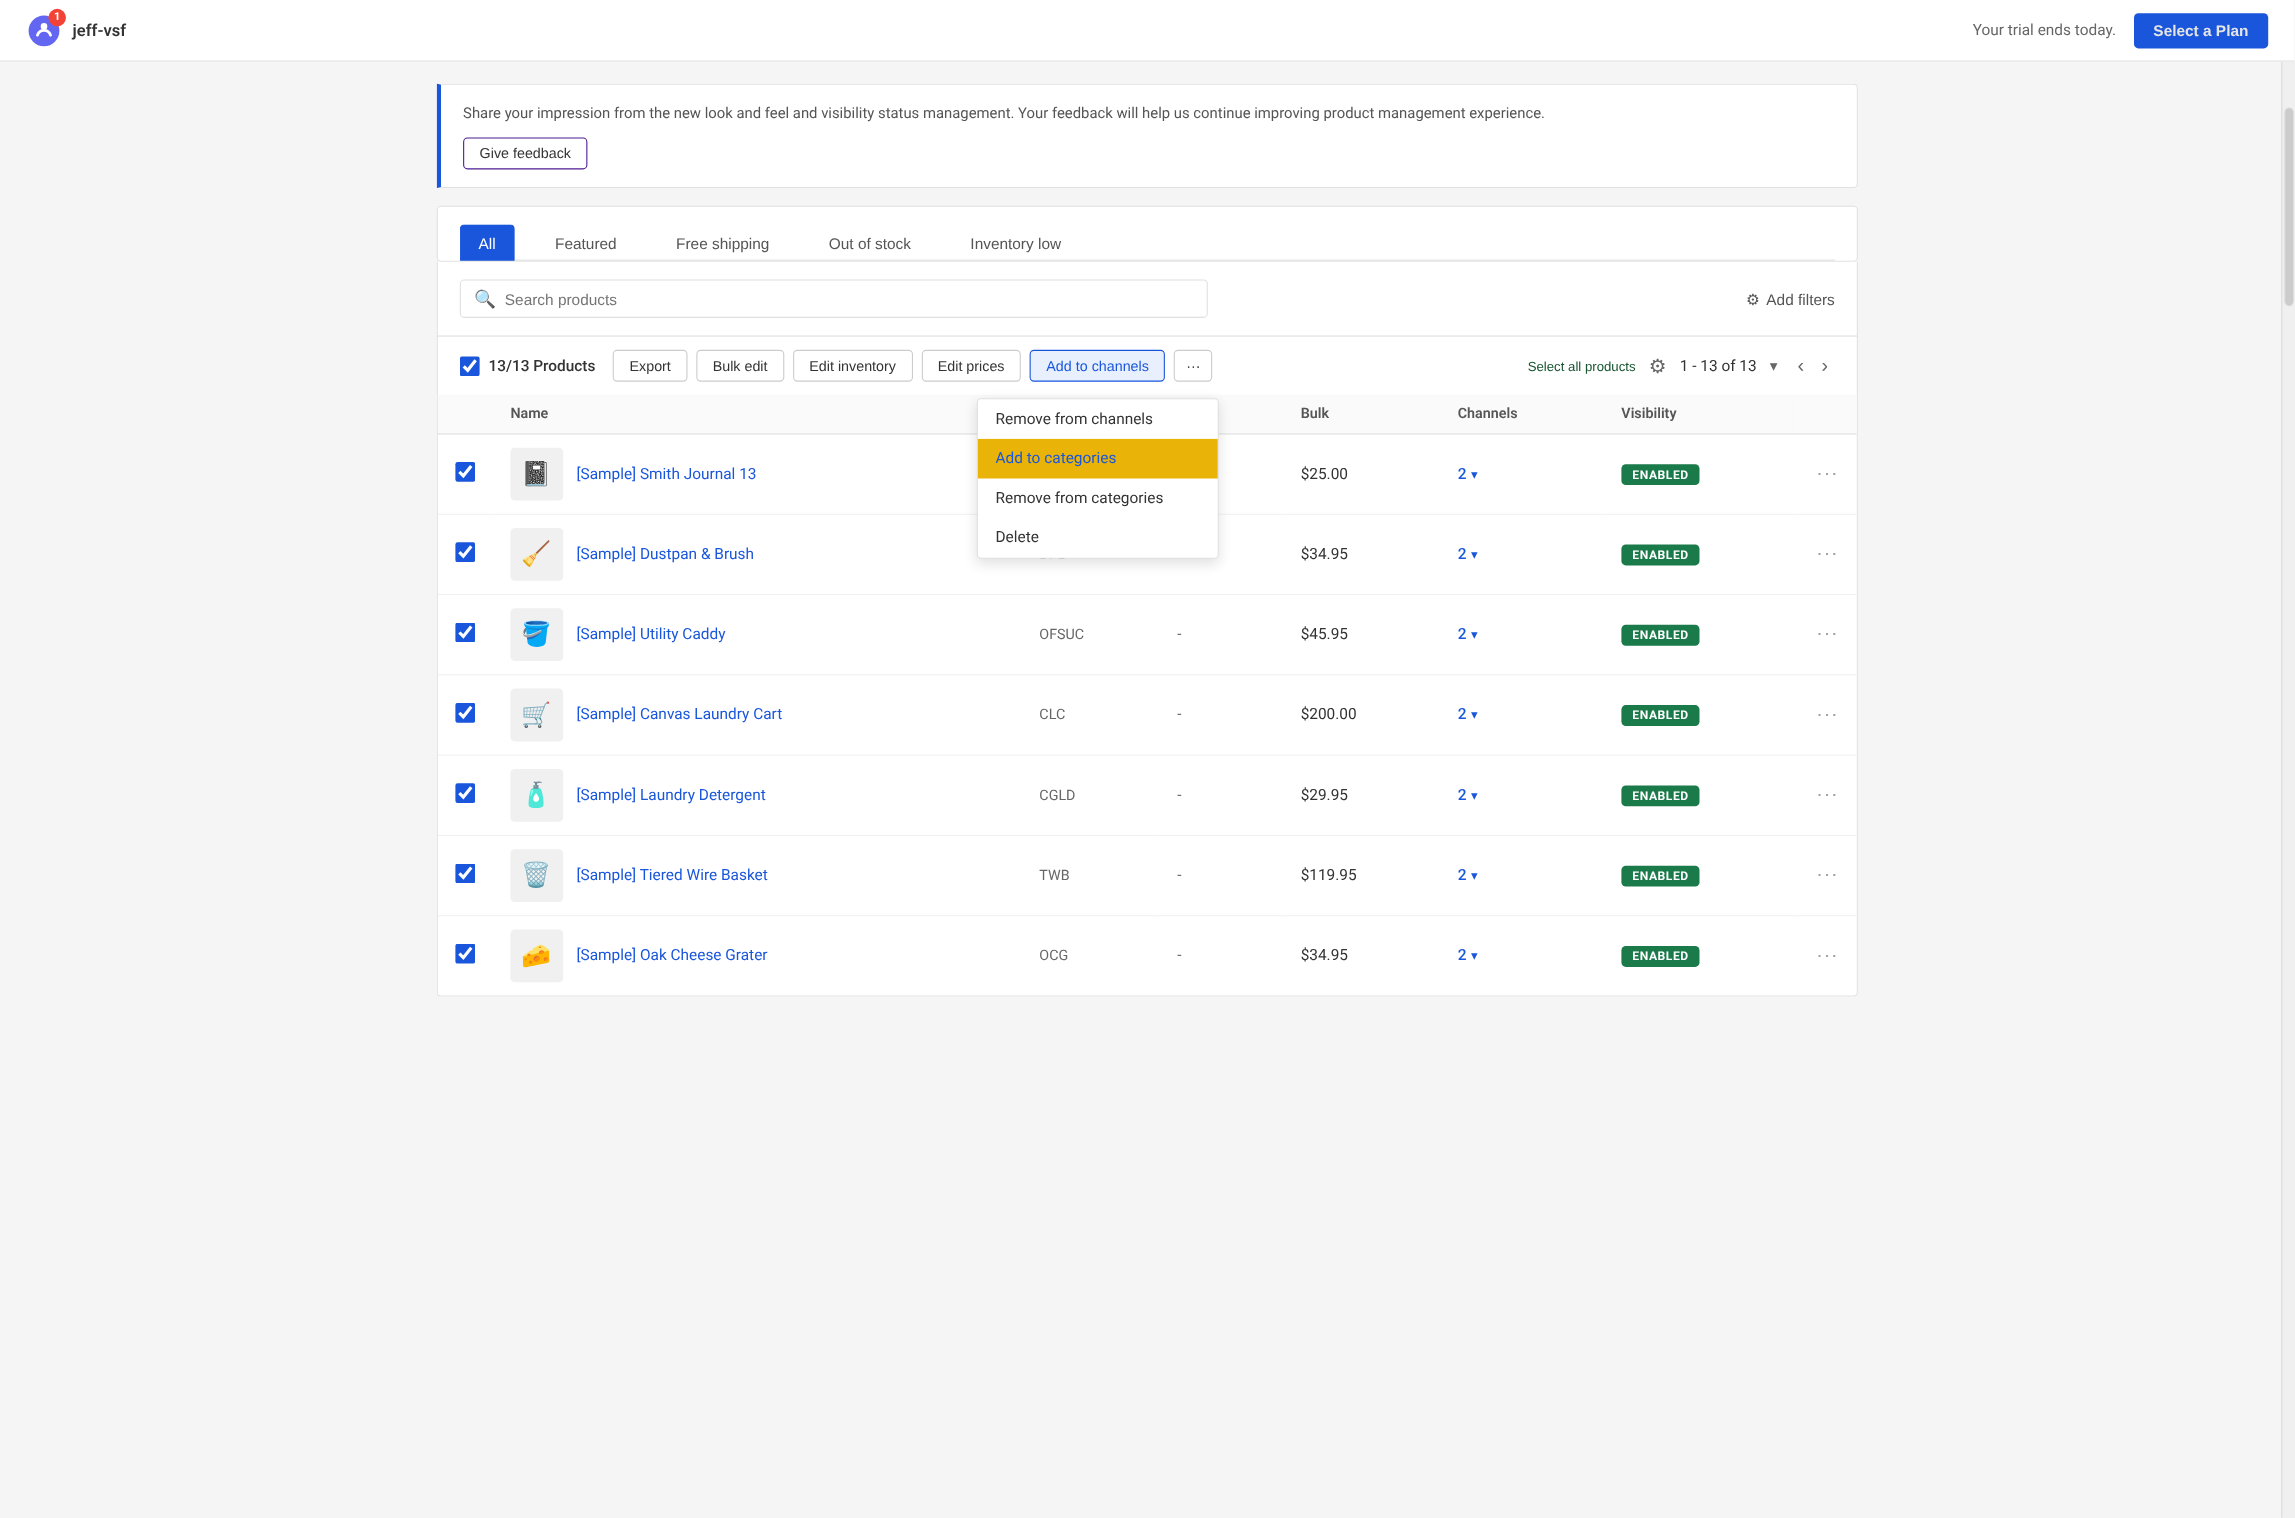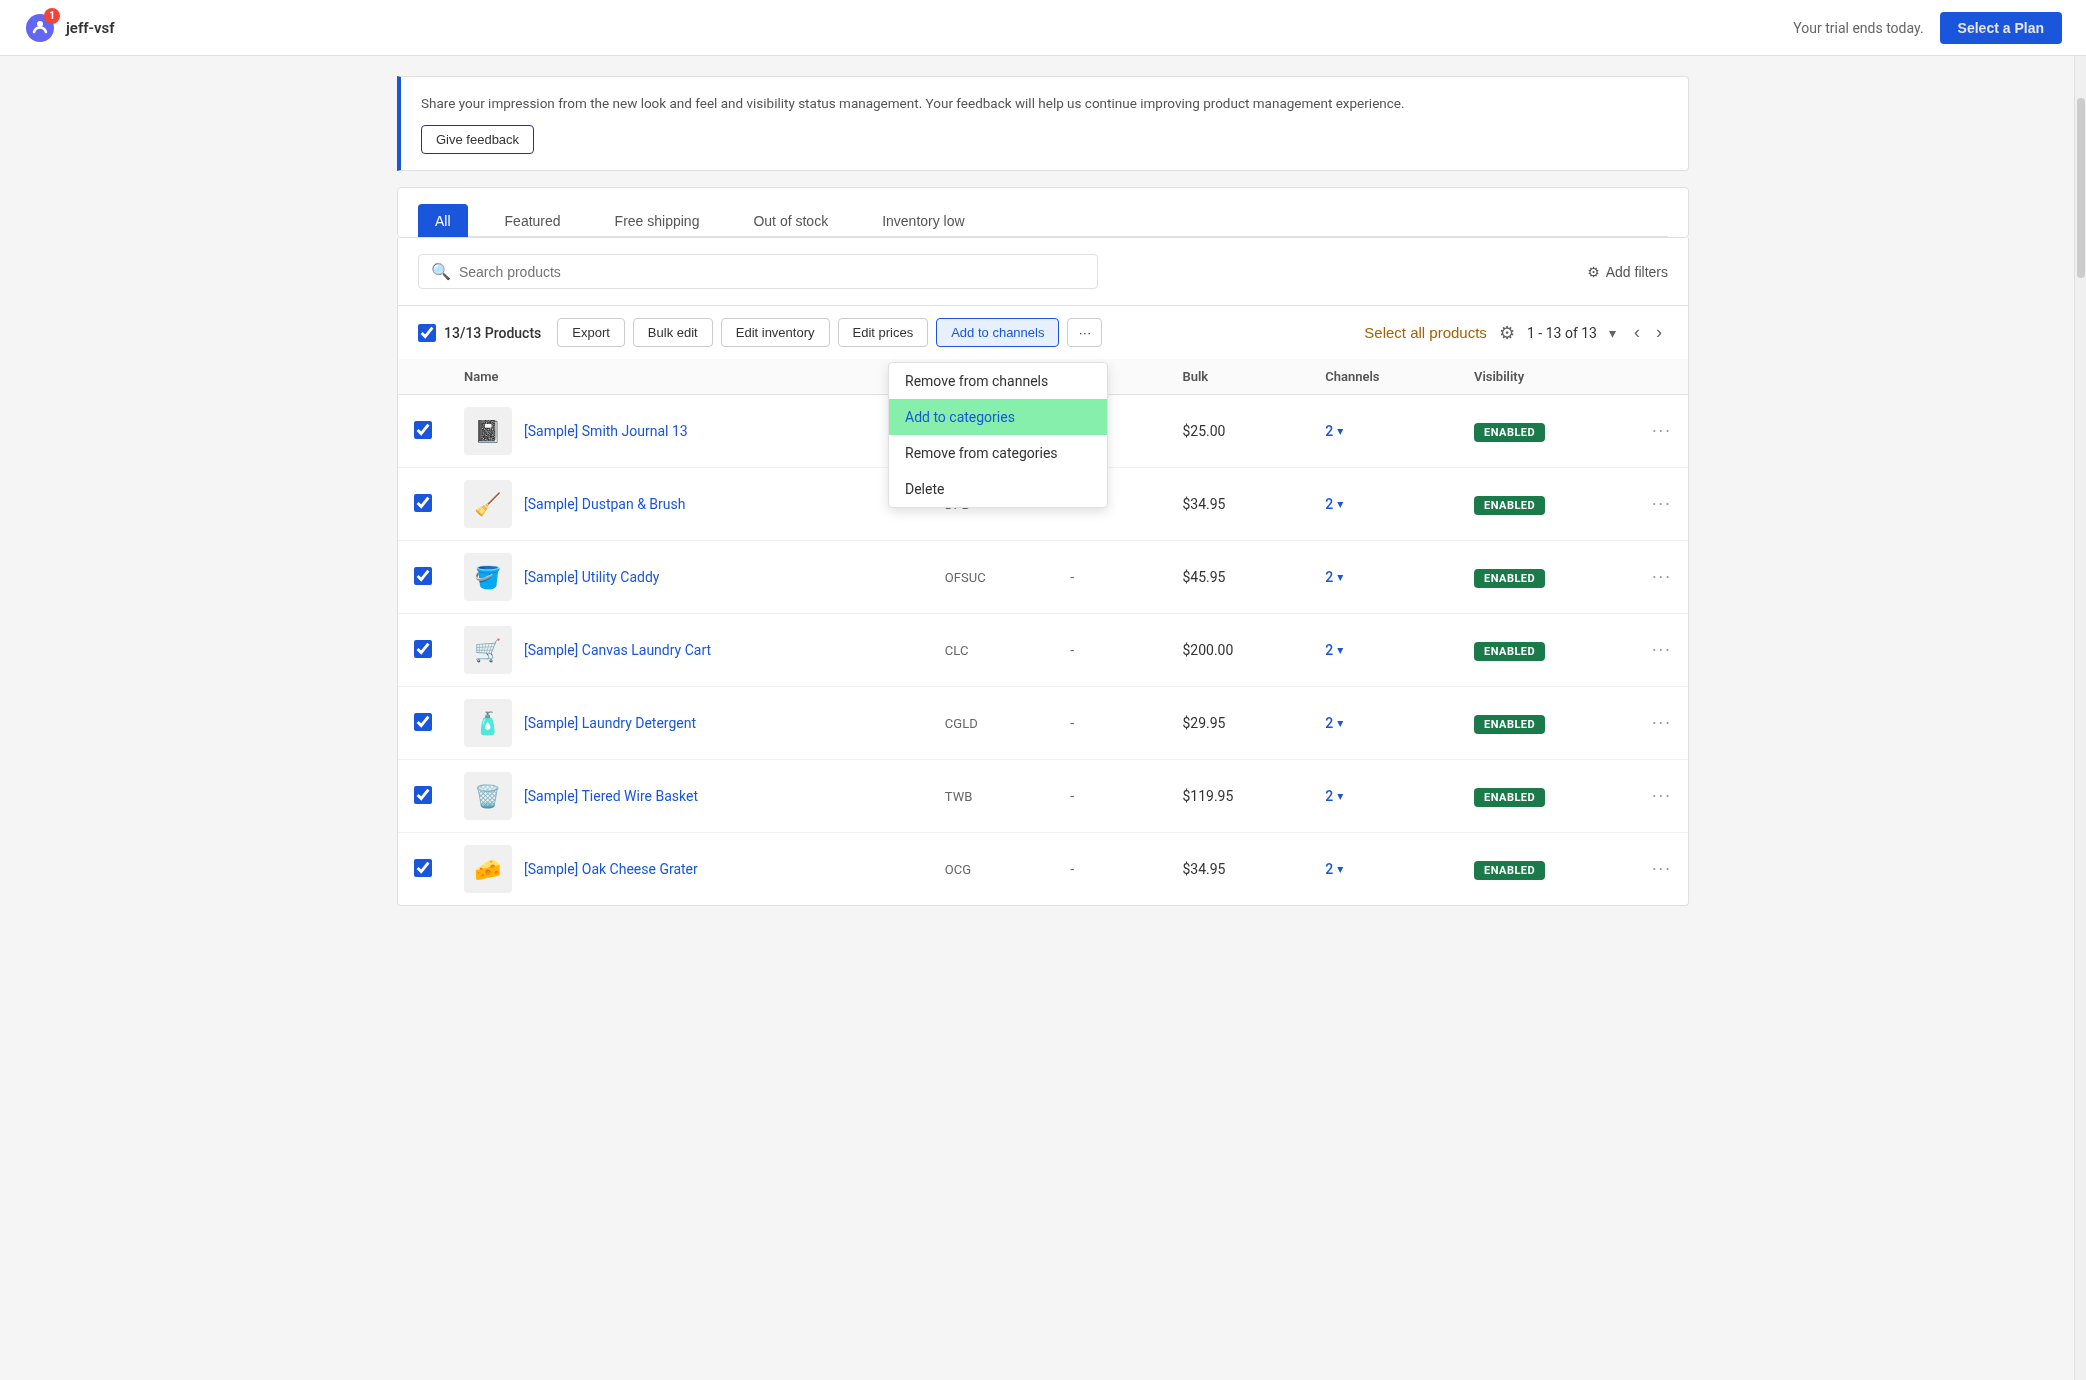"Select all products" .select-all-btn { color: #a16207 -> #14532d; font-size: 15px -> 12px }
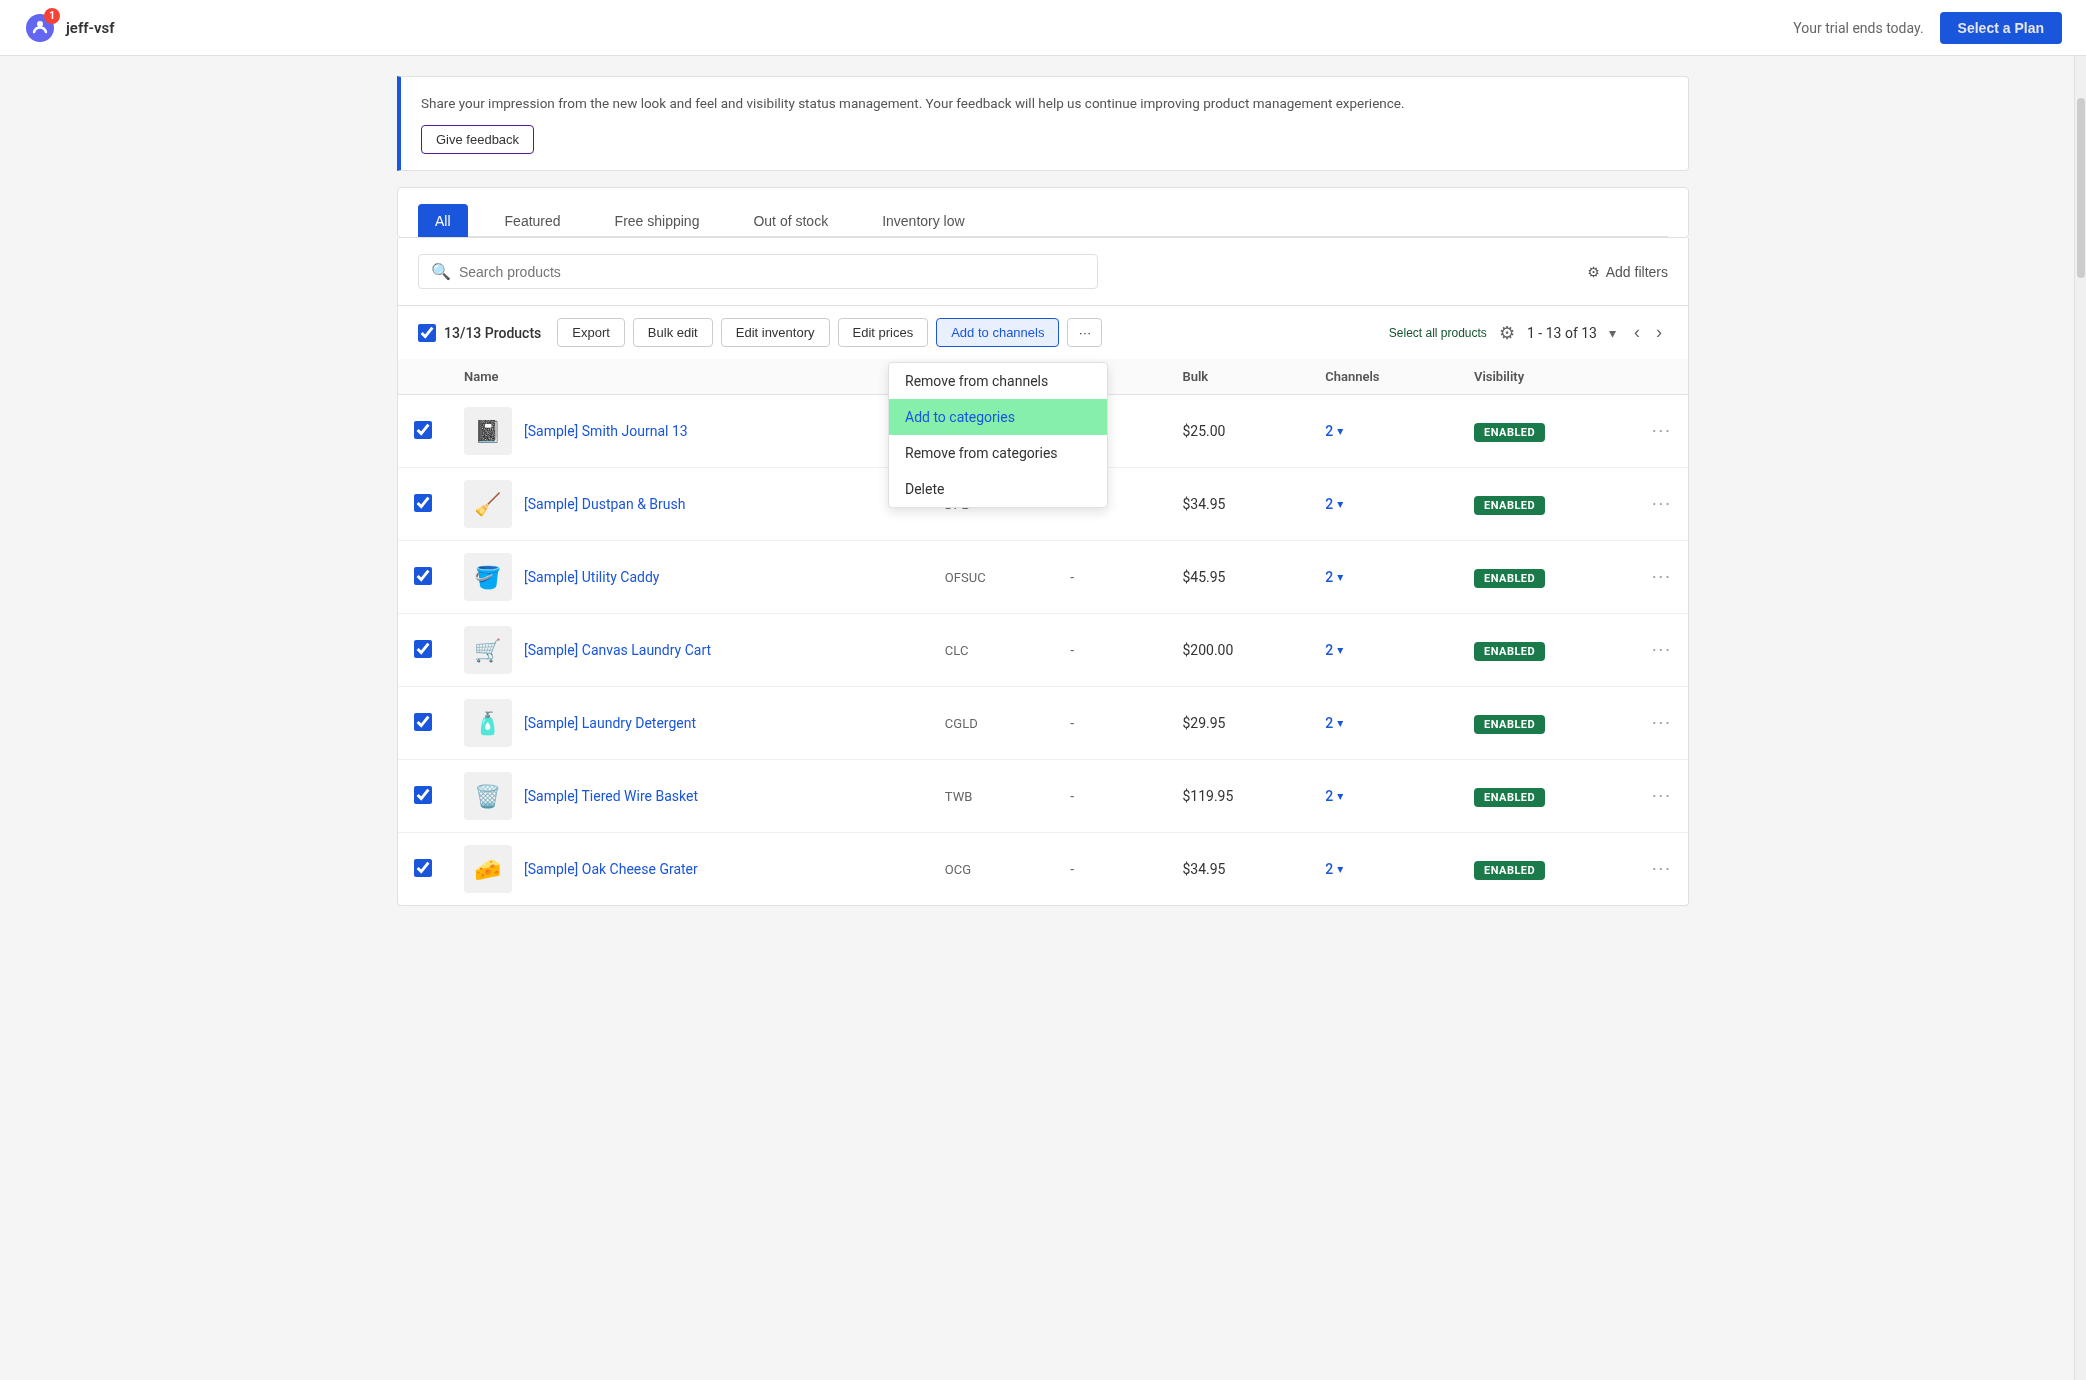"Add to categories" .dropdown-item.highlighted { background: #86efac -> #eab308 }
